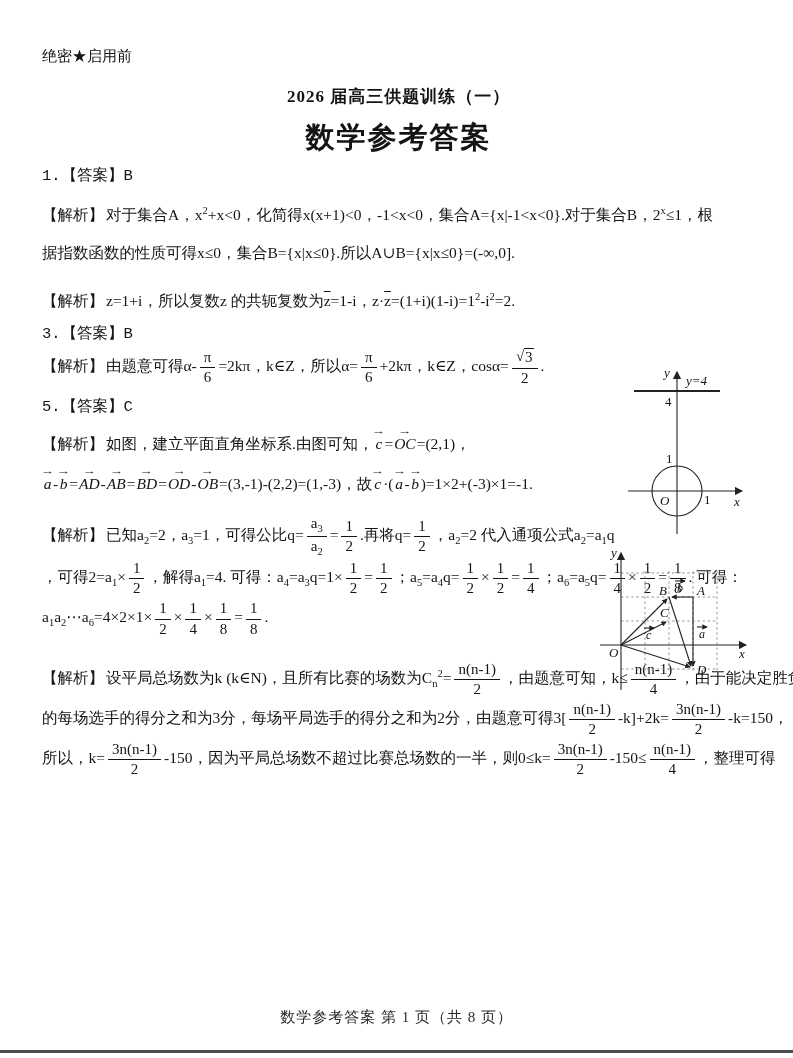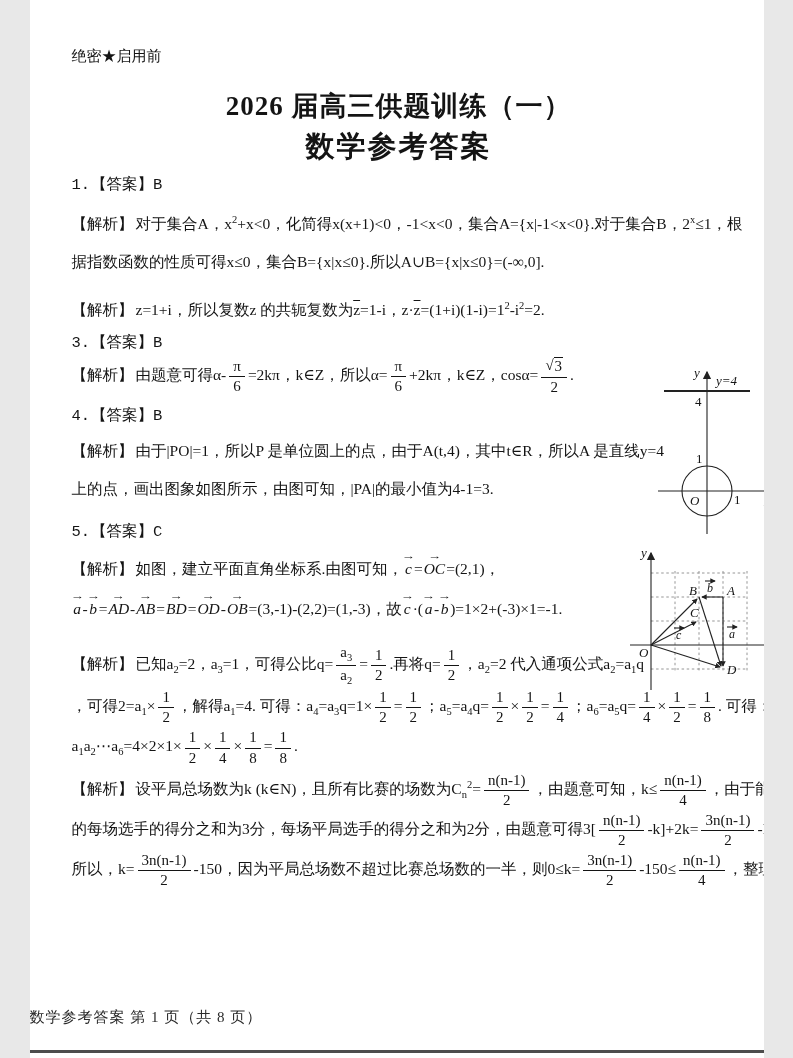"绝密★启用前" .page { width: 734px -> 793px }
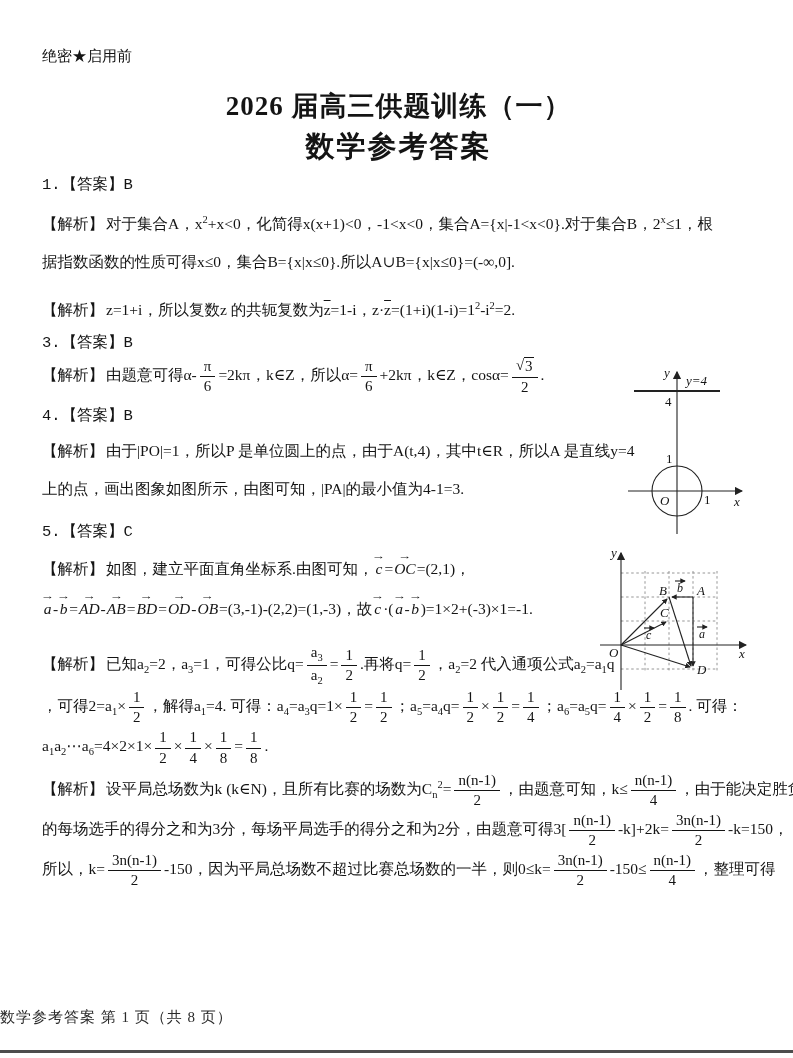"2026 届高三供题训练（一）" .title { font-size: 27px -> 17px; margin: 25px 0 0 -> 16px 0 0 }
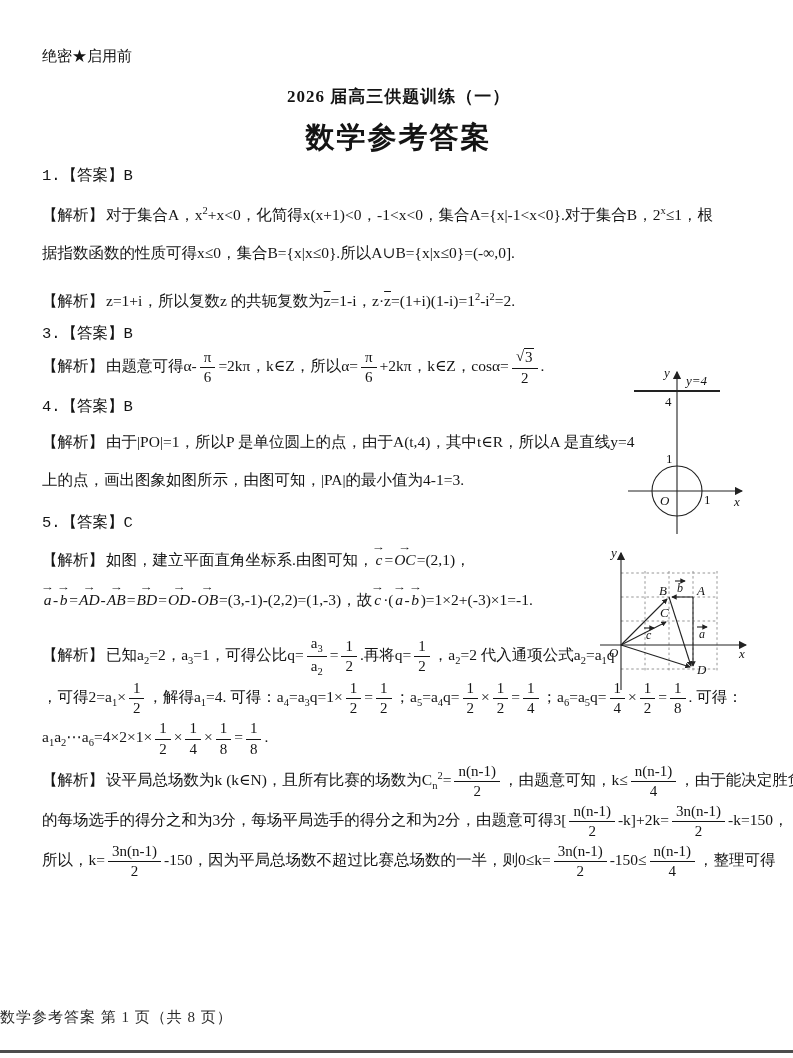"4.【答案】B" section.qa { html: <section> <div><span>4.</span><span>【答案】</span><span>B</span></div> <div><span>【解析】</span>由于|PO|=1，所以P 是单位圆上的点，由于A(t,4)，其中t∈R，所以A 是直线y=4</div> <div>上的点，画出图象如图所示，由图可知，|PA|的最小值为4-1=3.</div> </section> -> none }
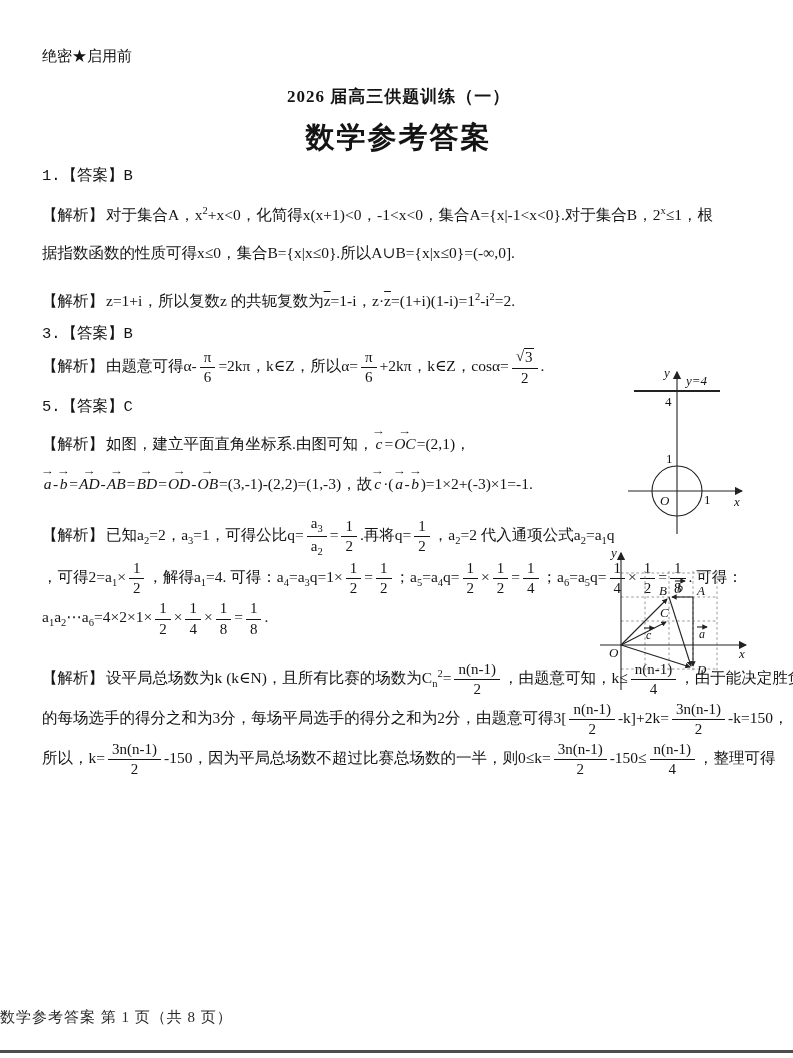"数学参考答案 第 1 页（共 8" .footer { text-align: none -> center }
